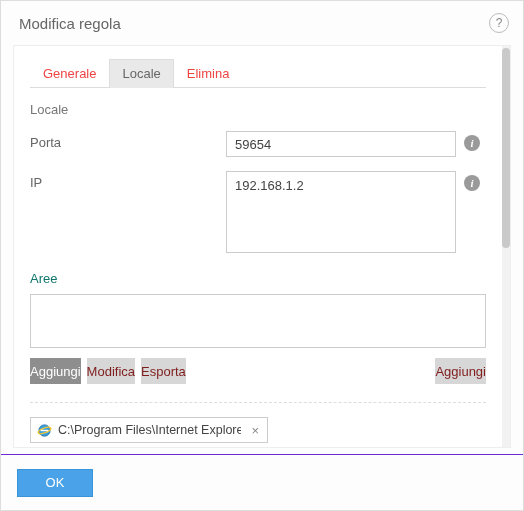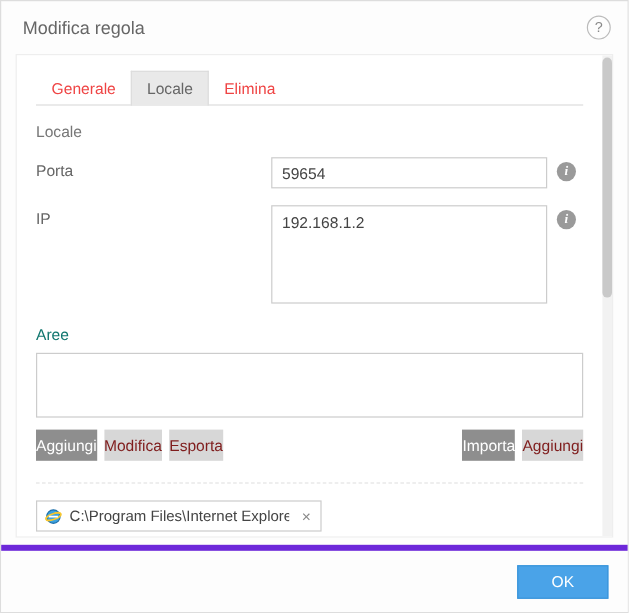"Importa" button.btn { html: <button>Importa</button> -> none }
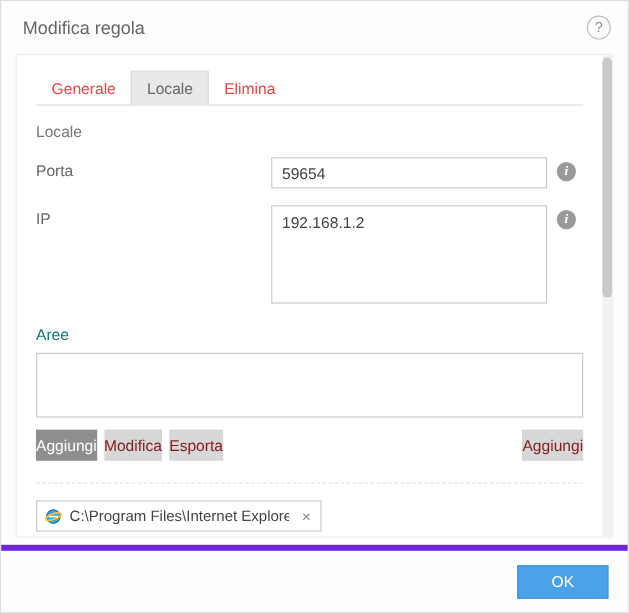"OK" .footer { border-top: 5px solid #6d28d9 -> 1px solid #6d28d9; justify-content: flex-end -> none }
